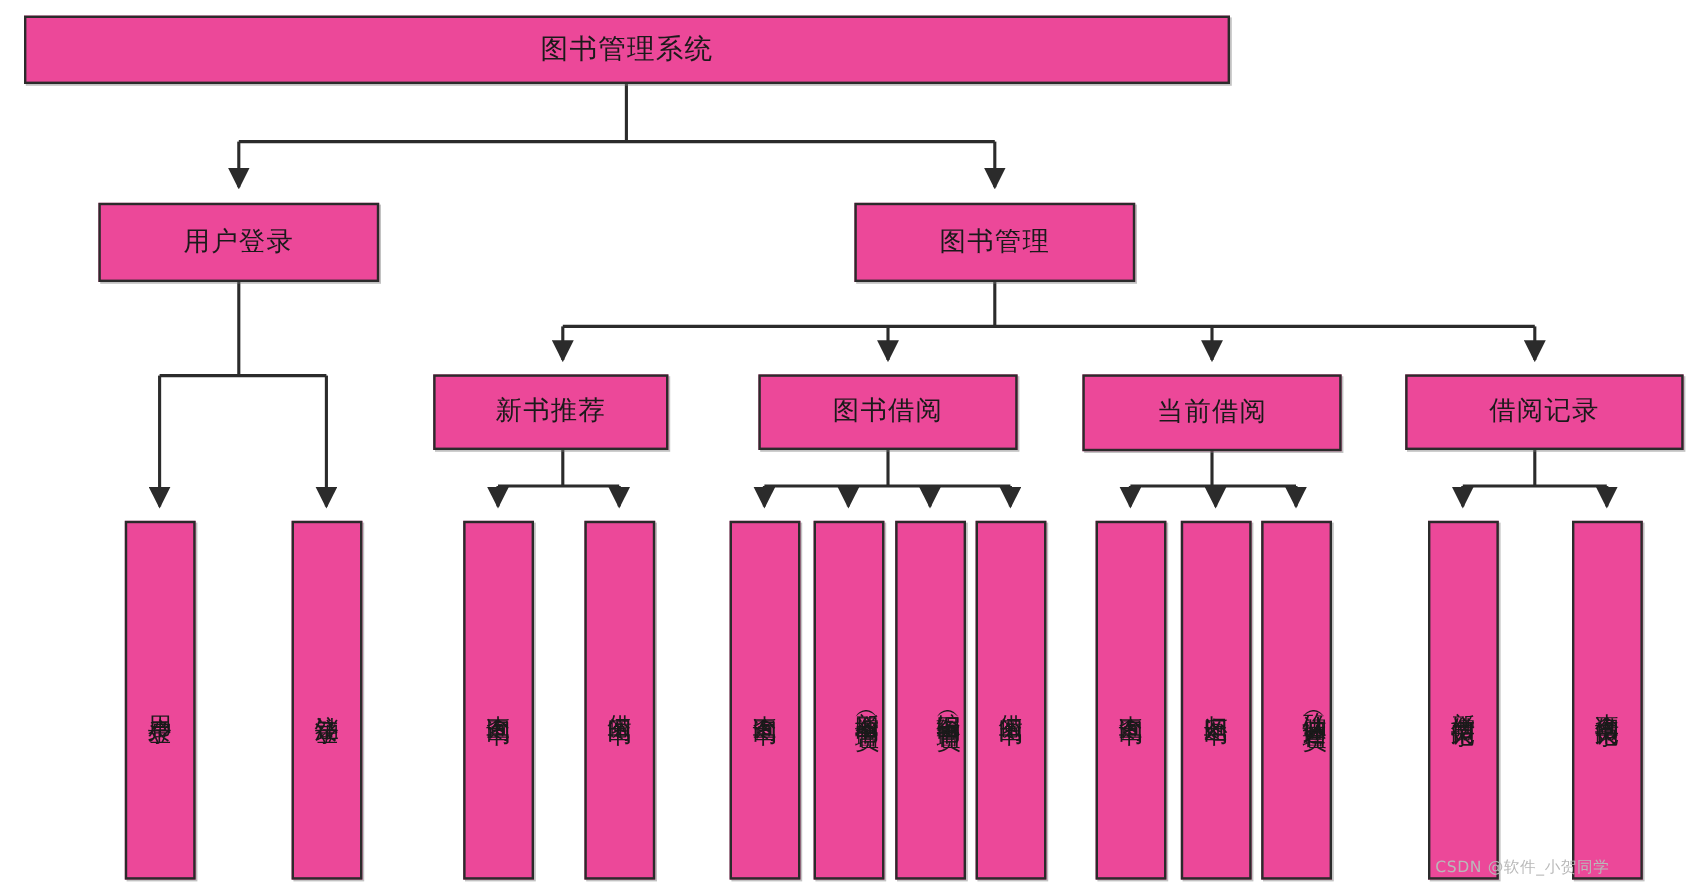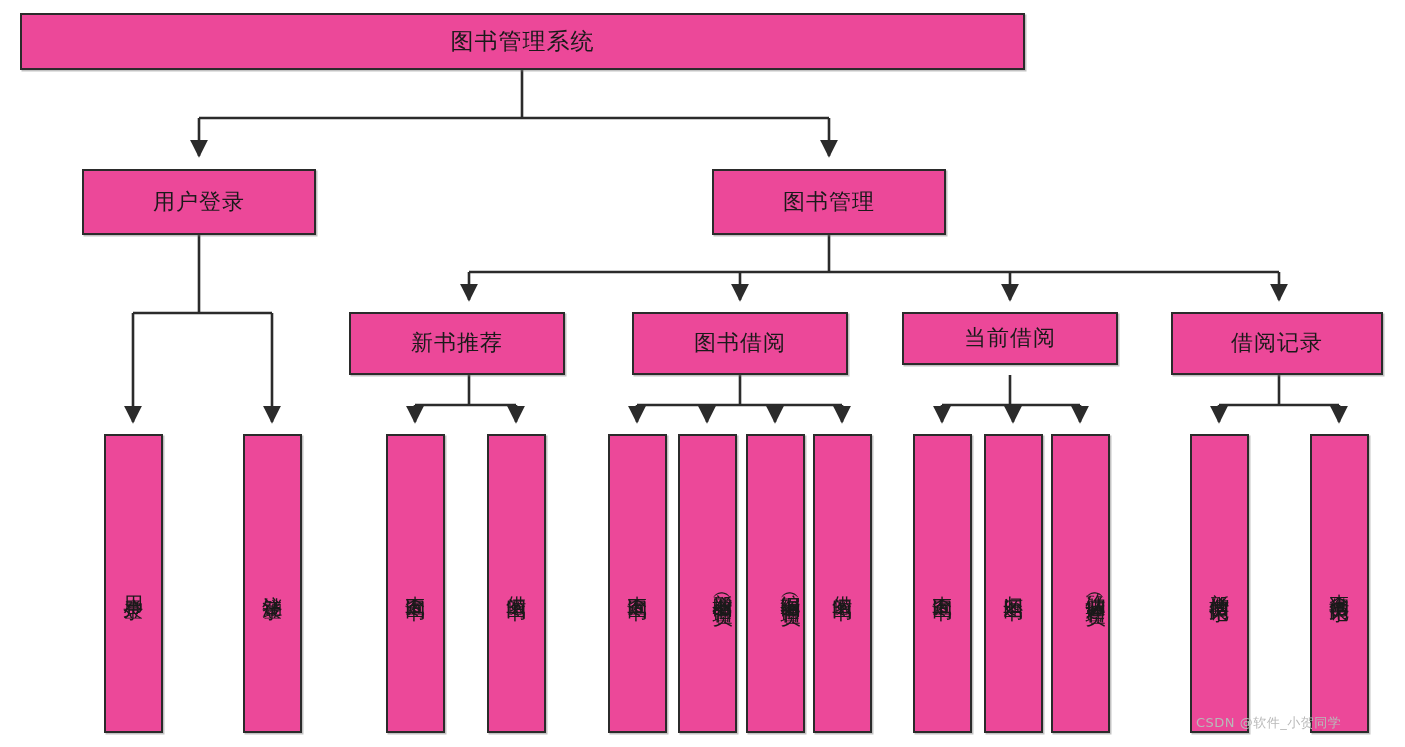"新书推荐" div.node { left: 349px -> 361px; width: 216px -> 196px }
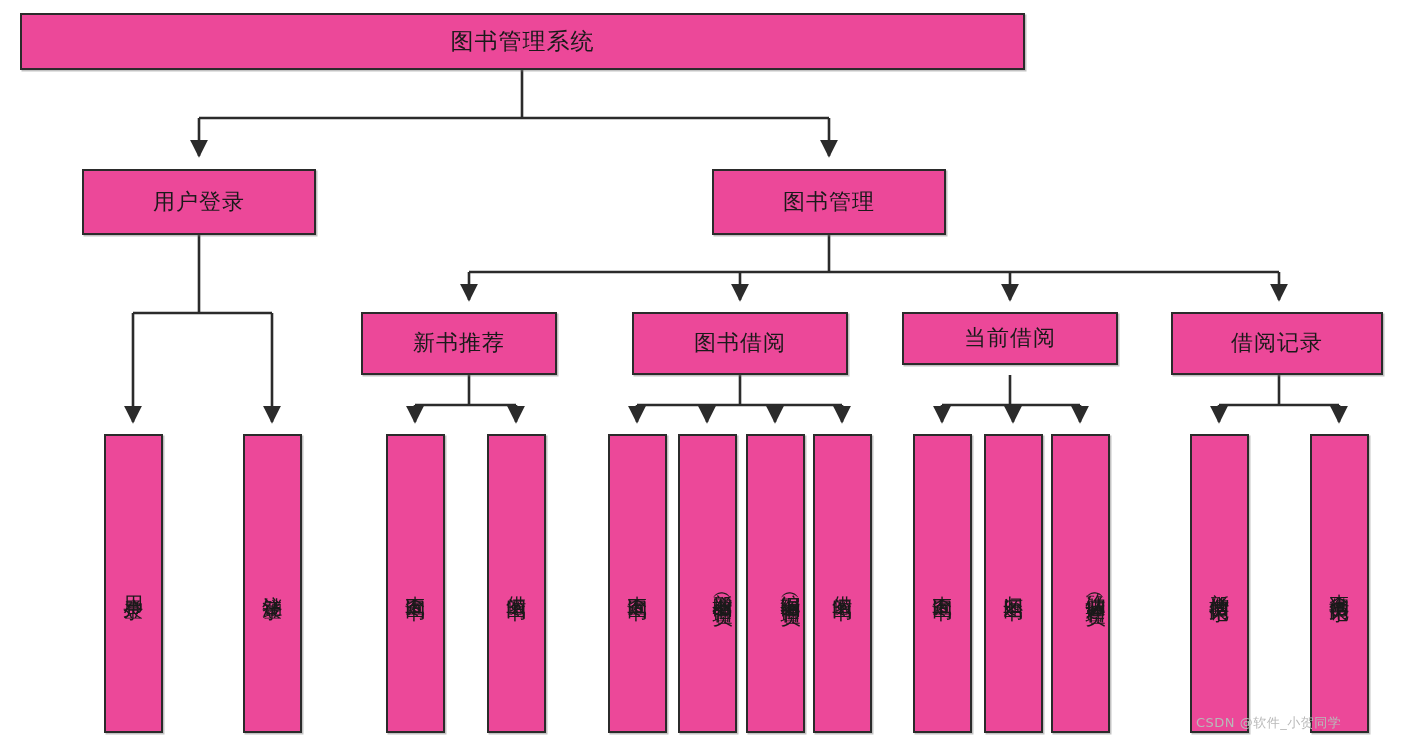"当前借阅" div.node { height: 53px -> 64px }
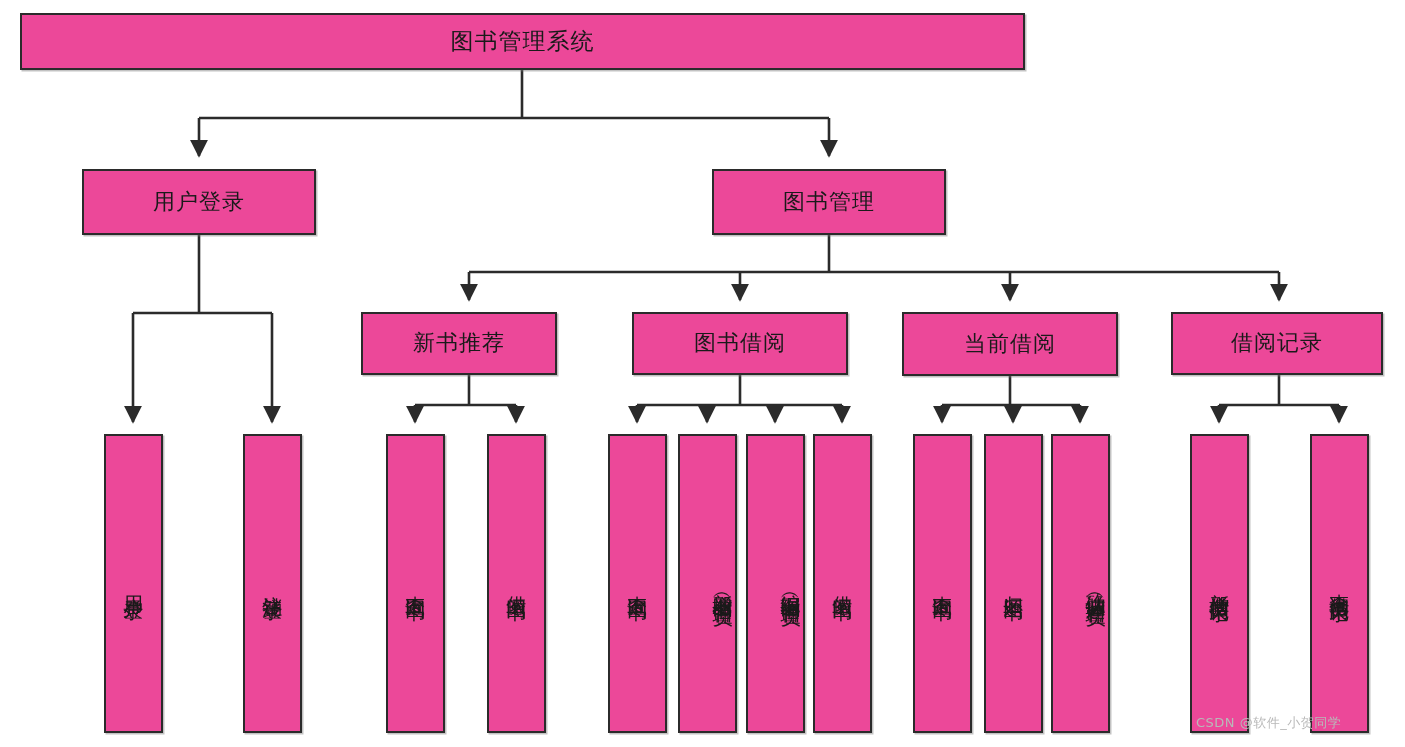"借阅记录" div.node { width: 212px -> 232px }
